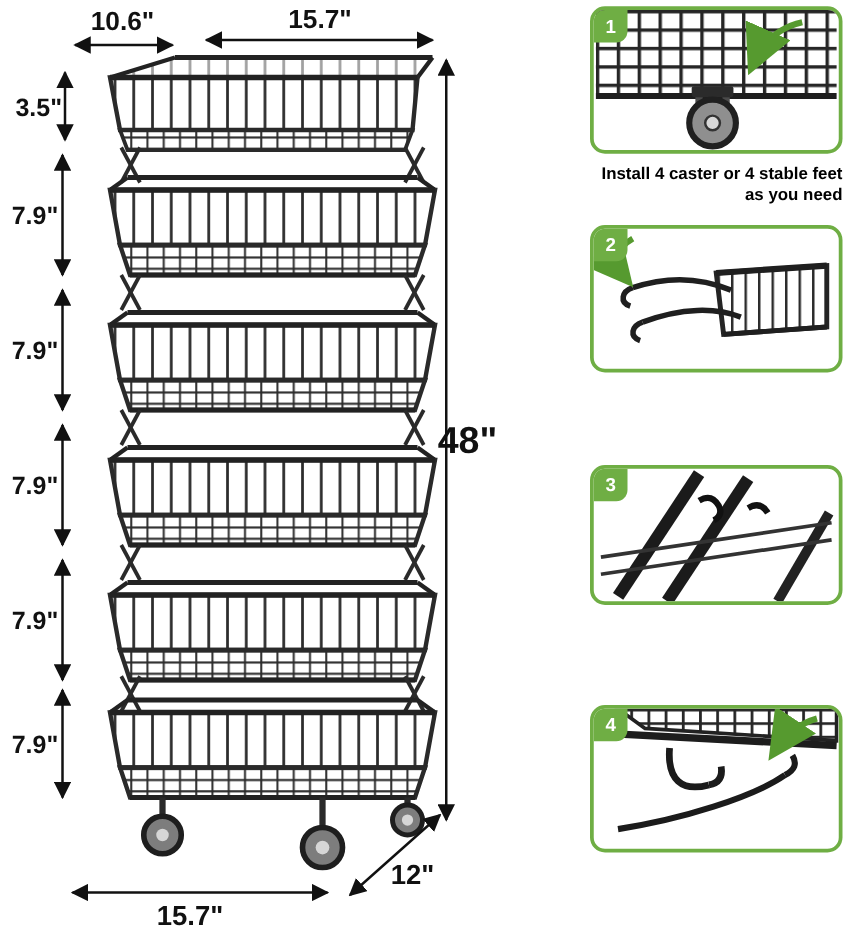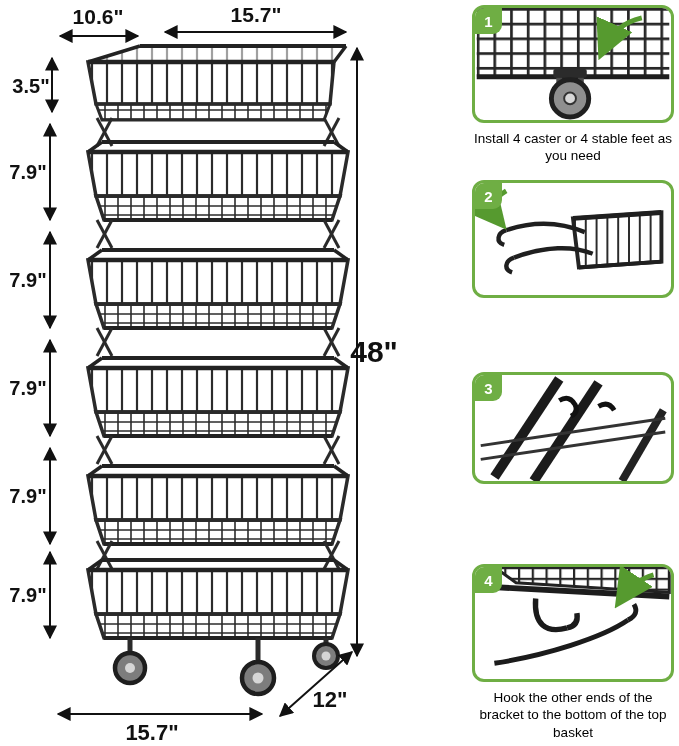"Install 4 caster or 4" .caption { font-weight: 400 -> 700; text-align: center -> right }
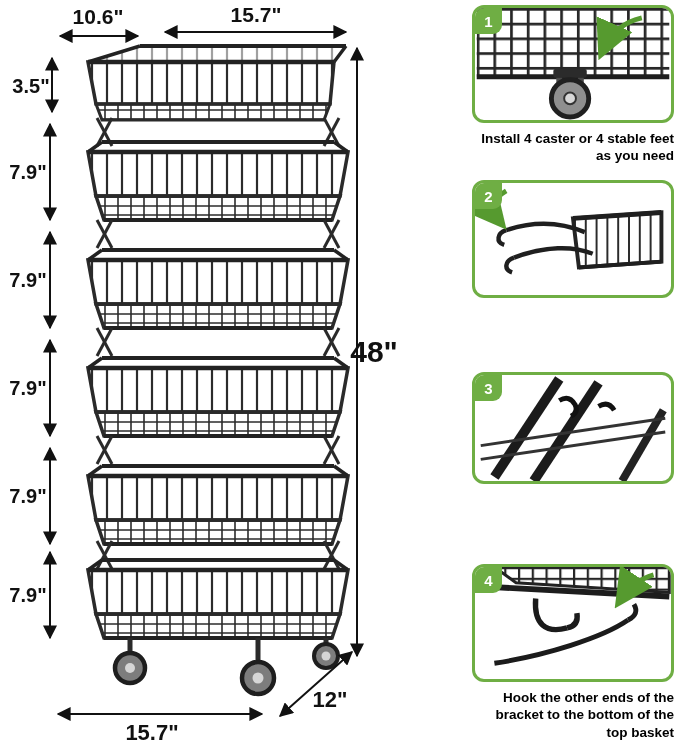"Hook the other ends of" div.caption { html: <div>Hook the other ends of the bracket to the bottom of the top basket</div> -> none }
